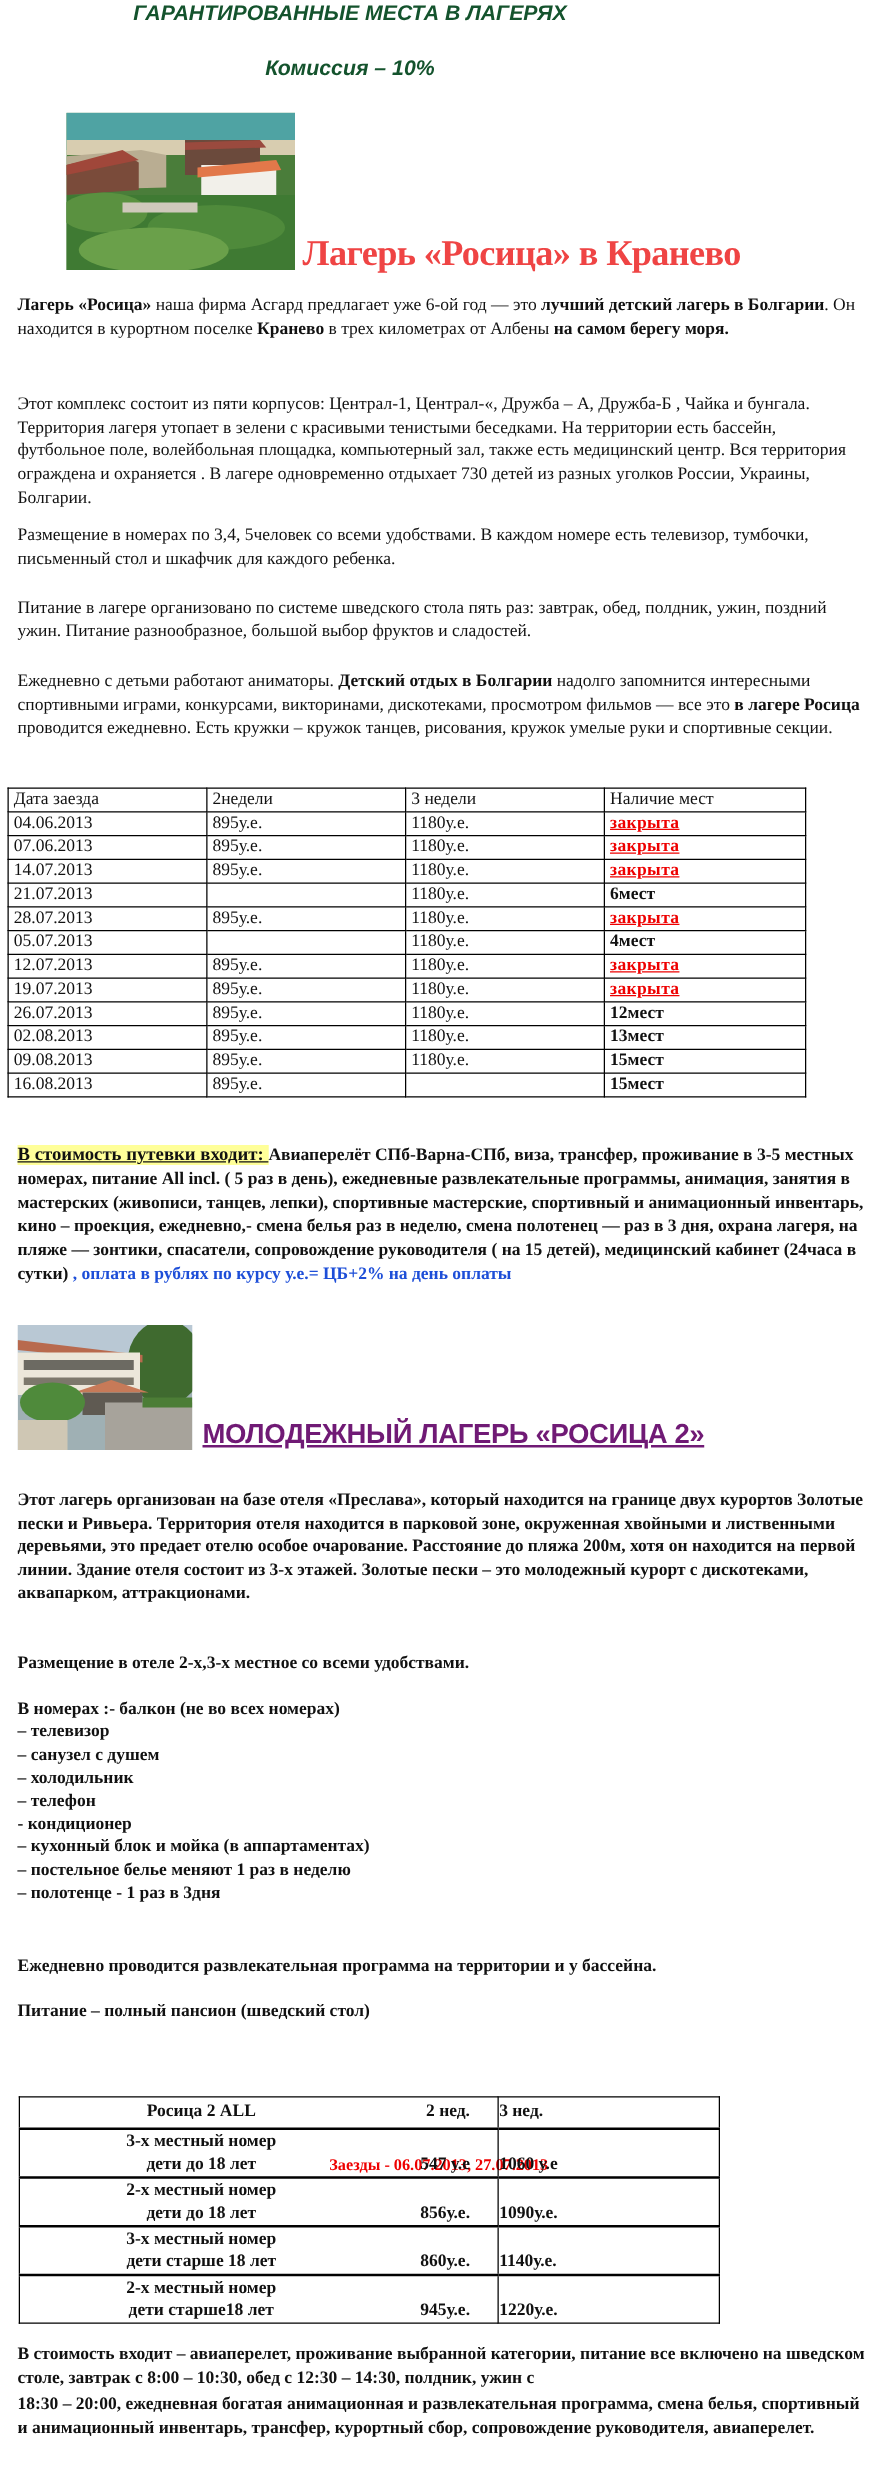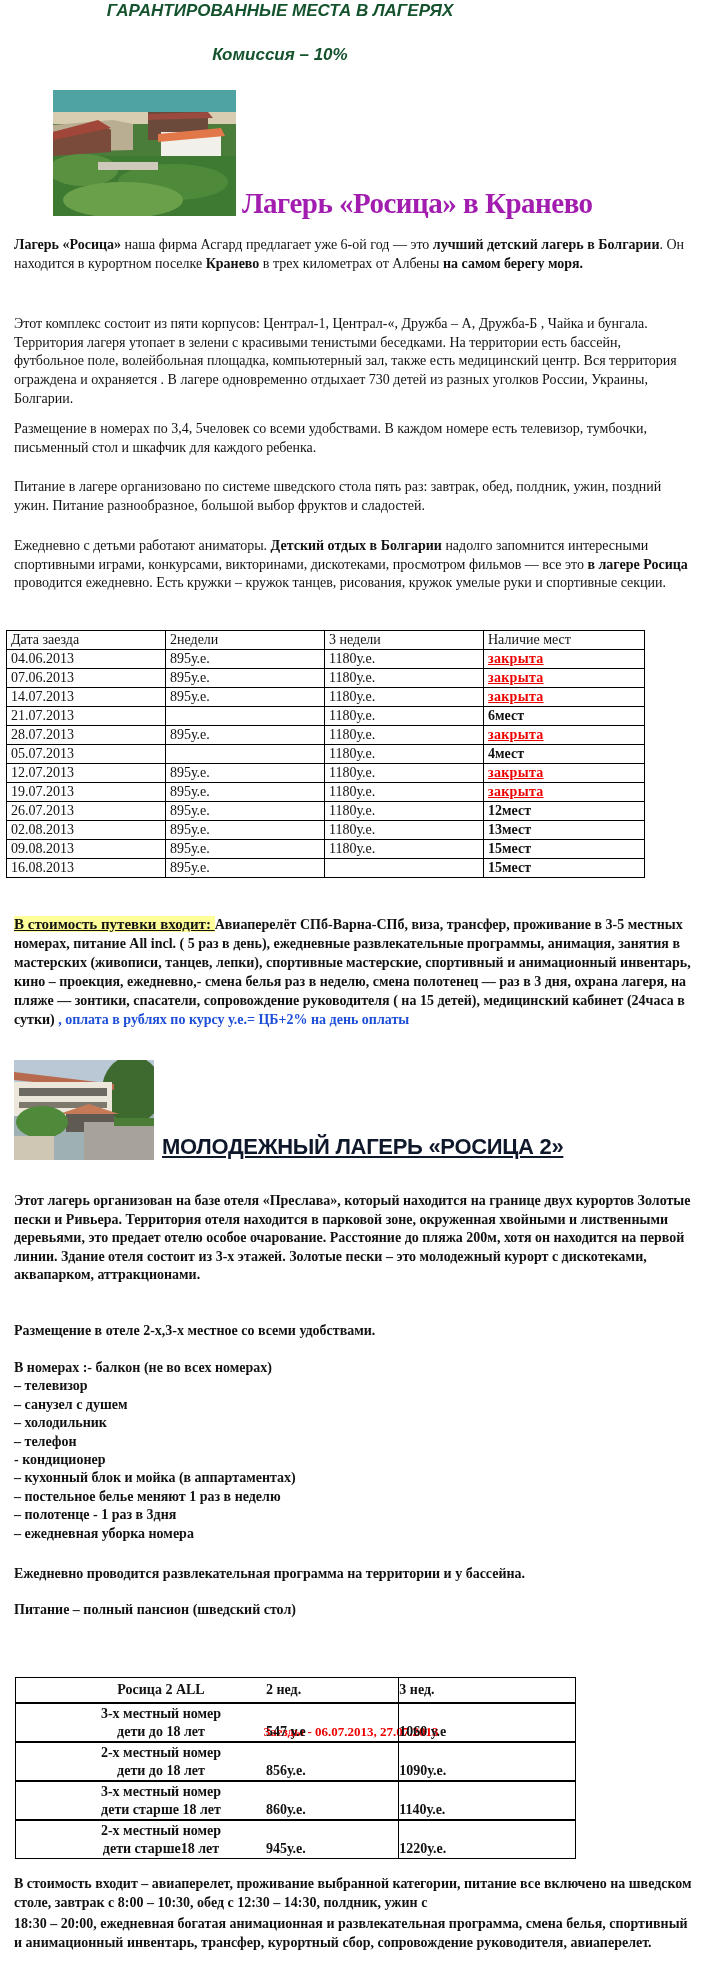"Лагерь «Росица» в Кранево" .title1 { color: #a21caf -> #ef4444 }
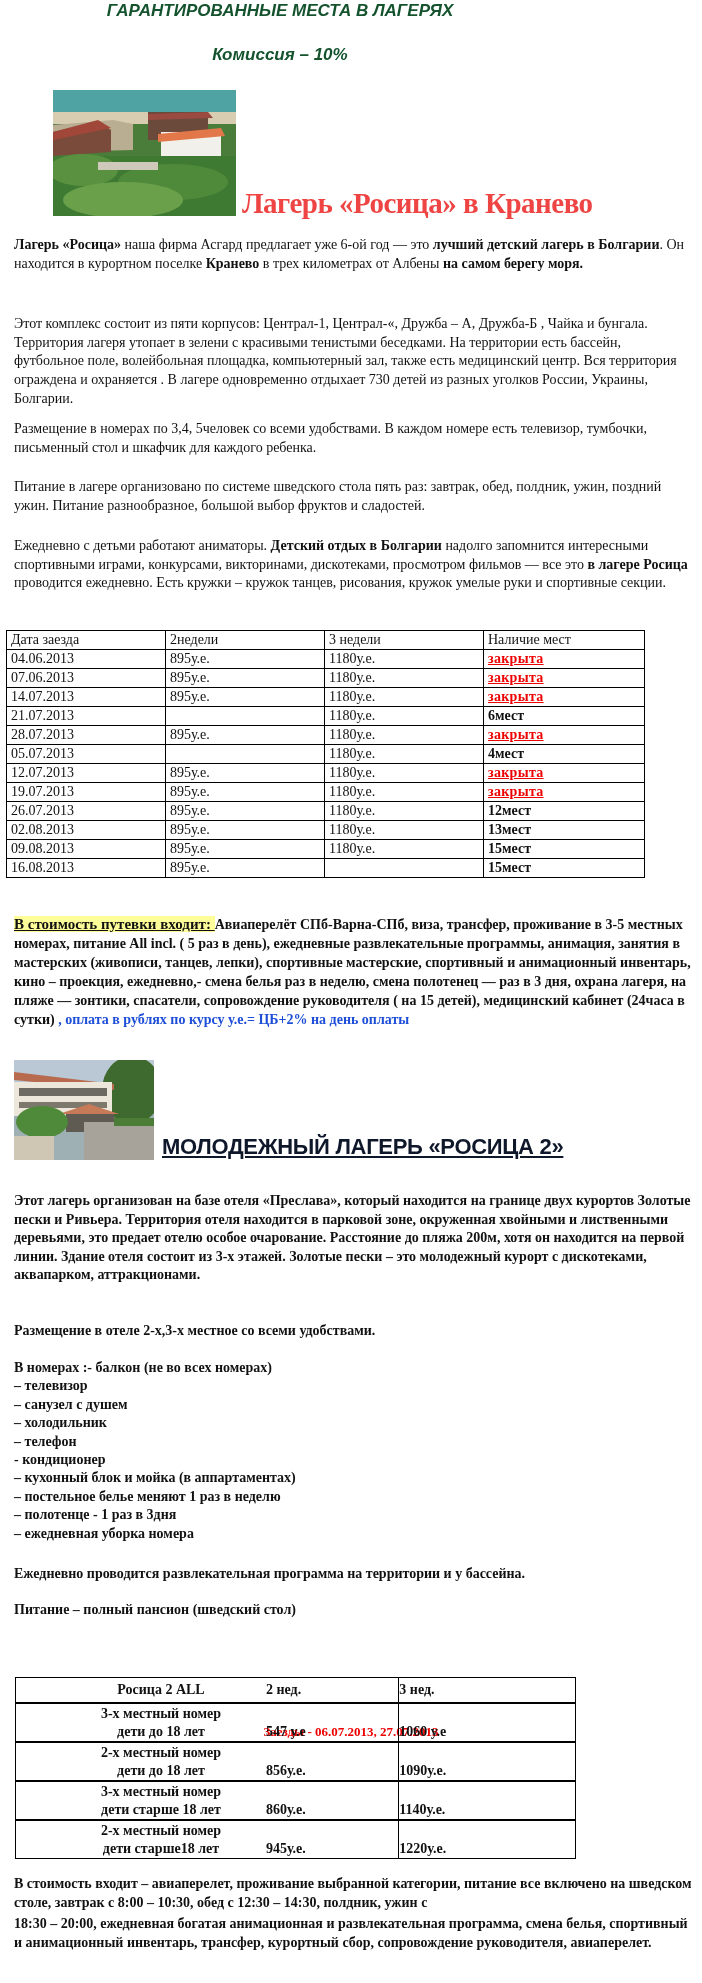"МОЛОДЕЖНЫЙ ЛАГЕРЬ «РОСИЦА 2»" .title2 { color: #0f172a -> #701a75 }
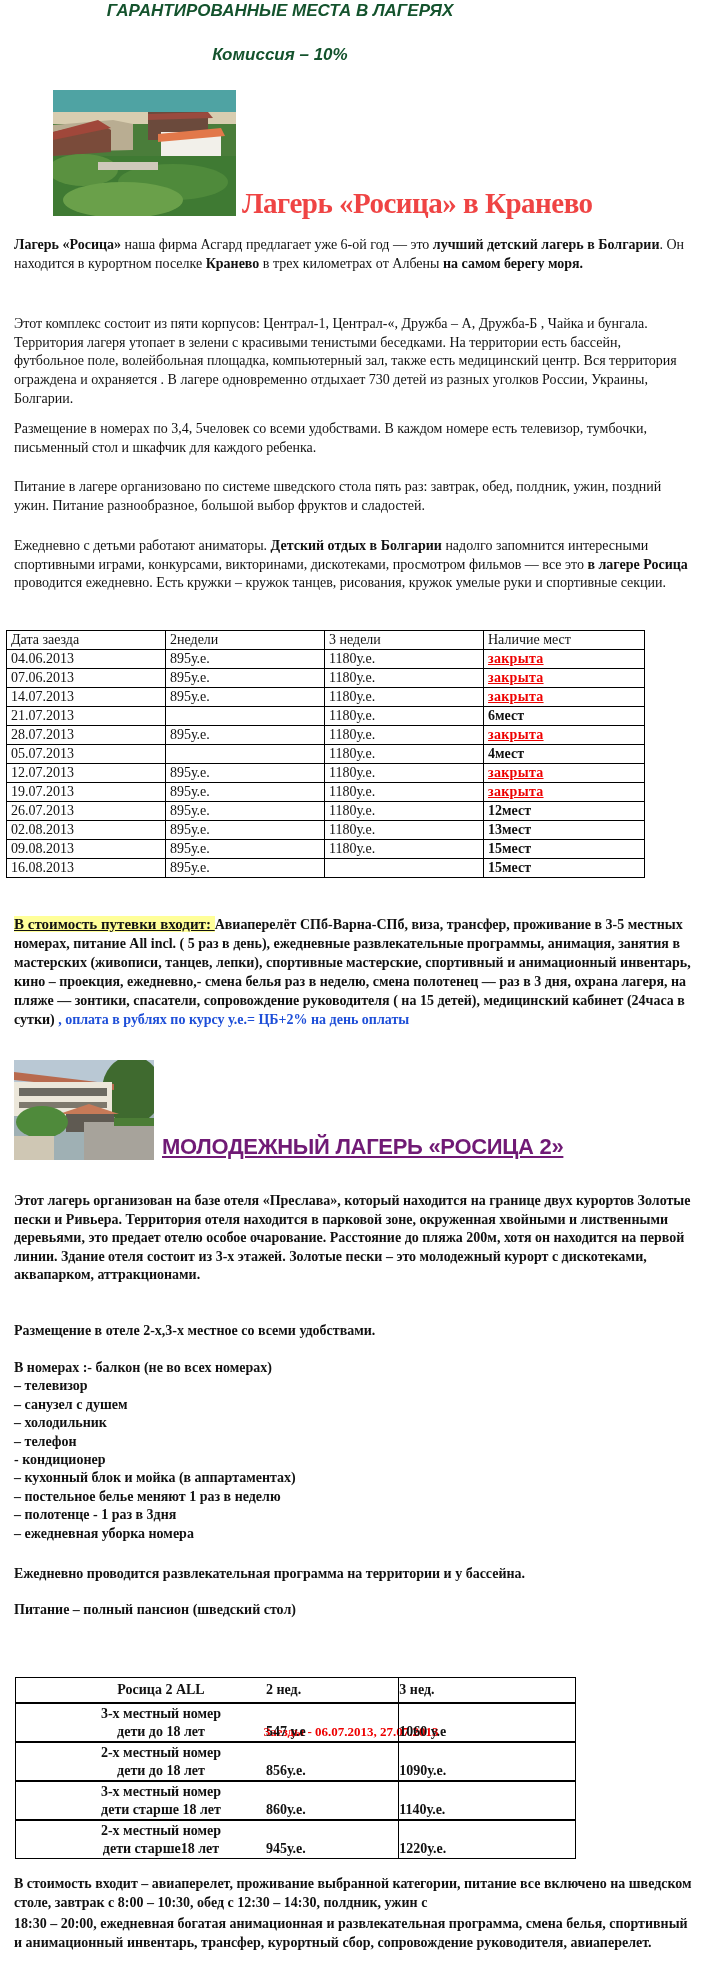"– ежедневная уборка номера" div { html: <div>– ежедневная уборка номера</div> -> none }
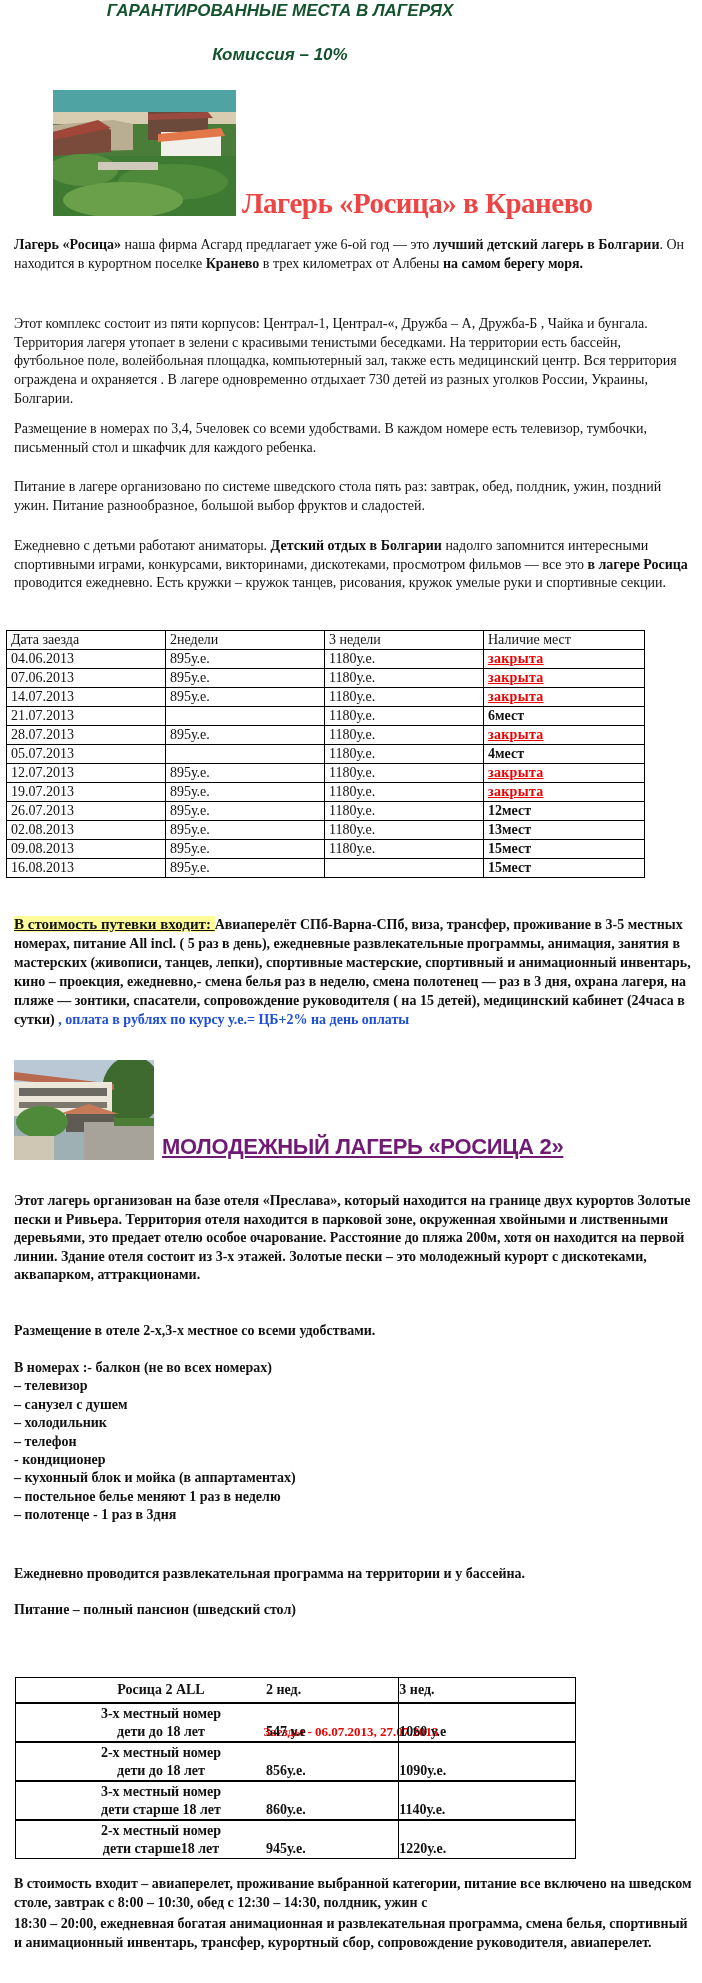"2 нед." .rowp2 { text-align: left -> right }
